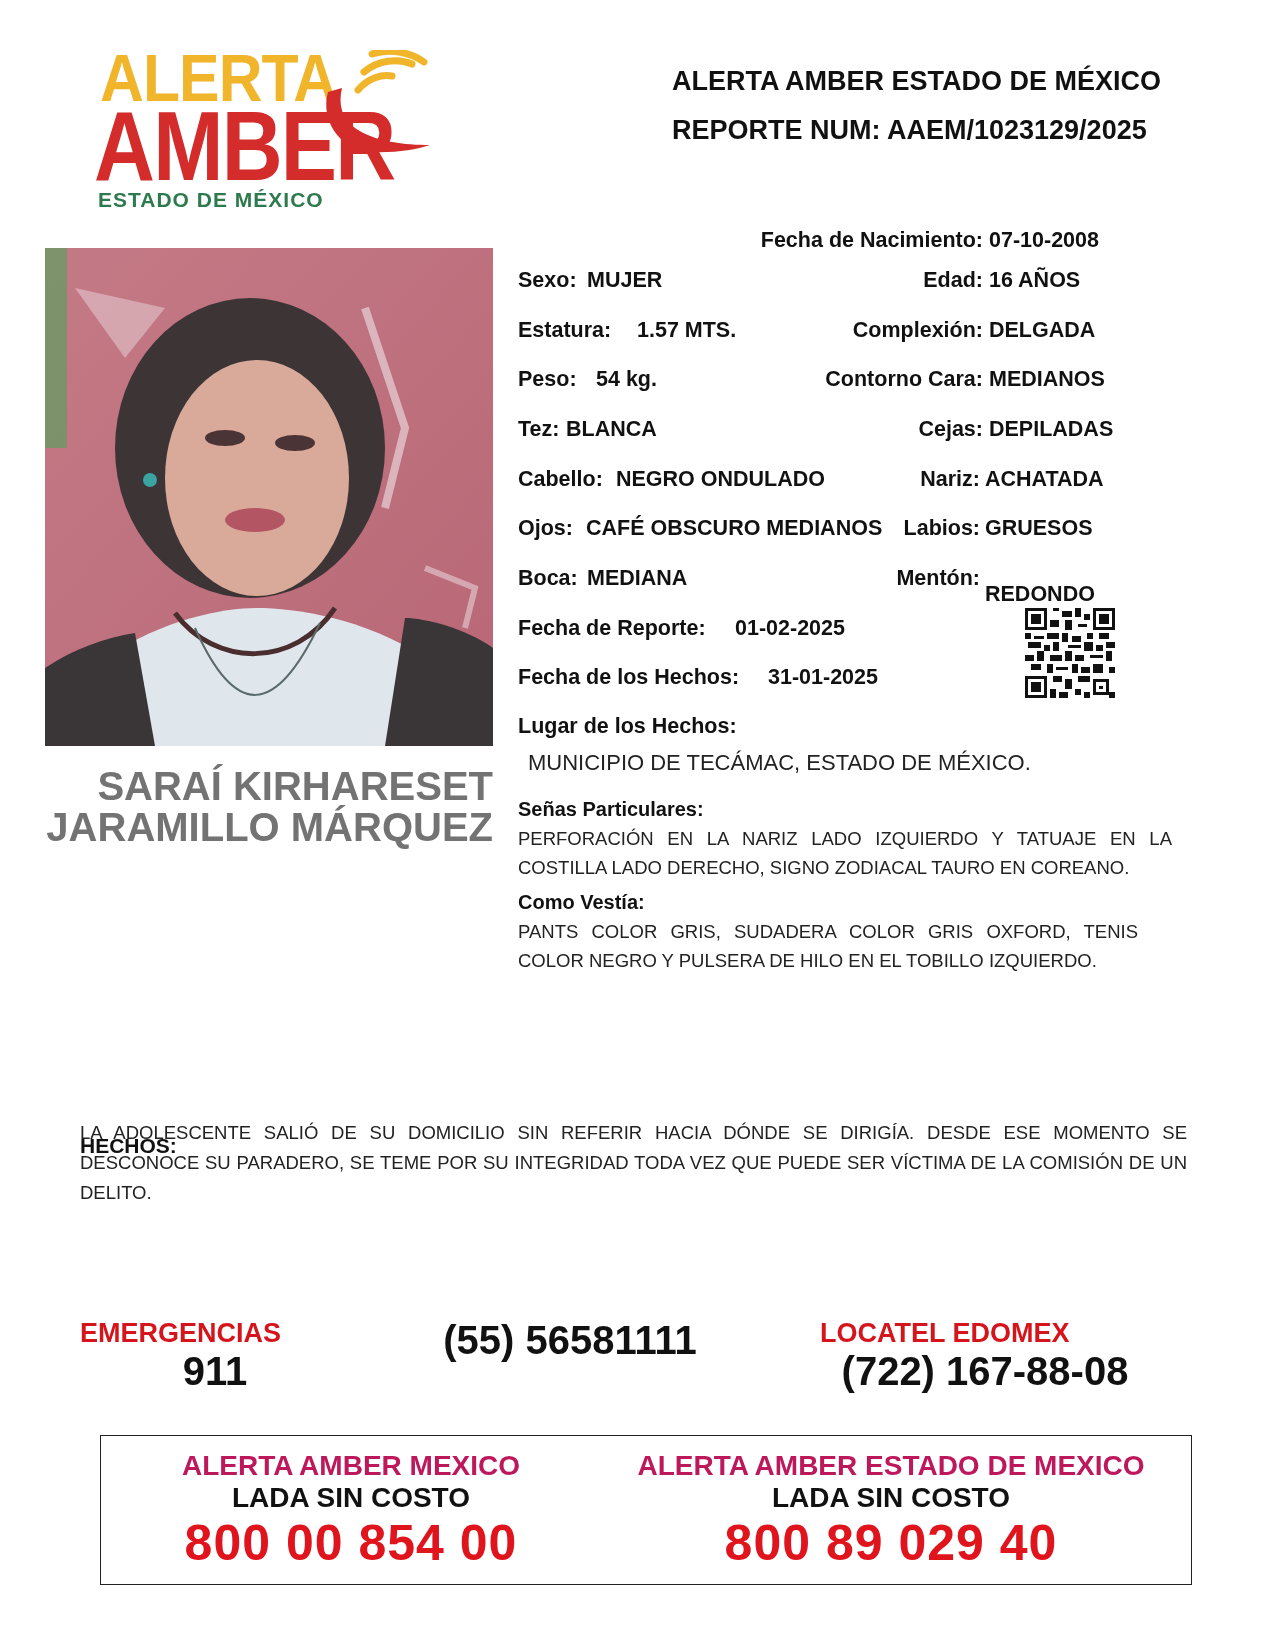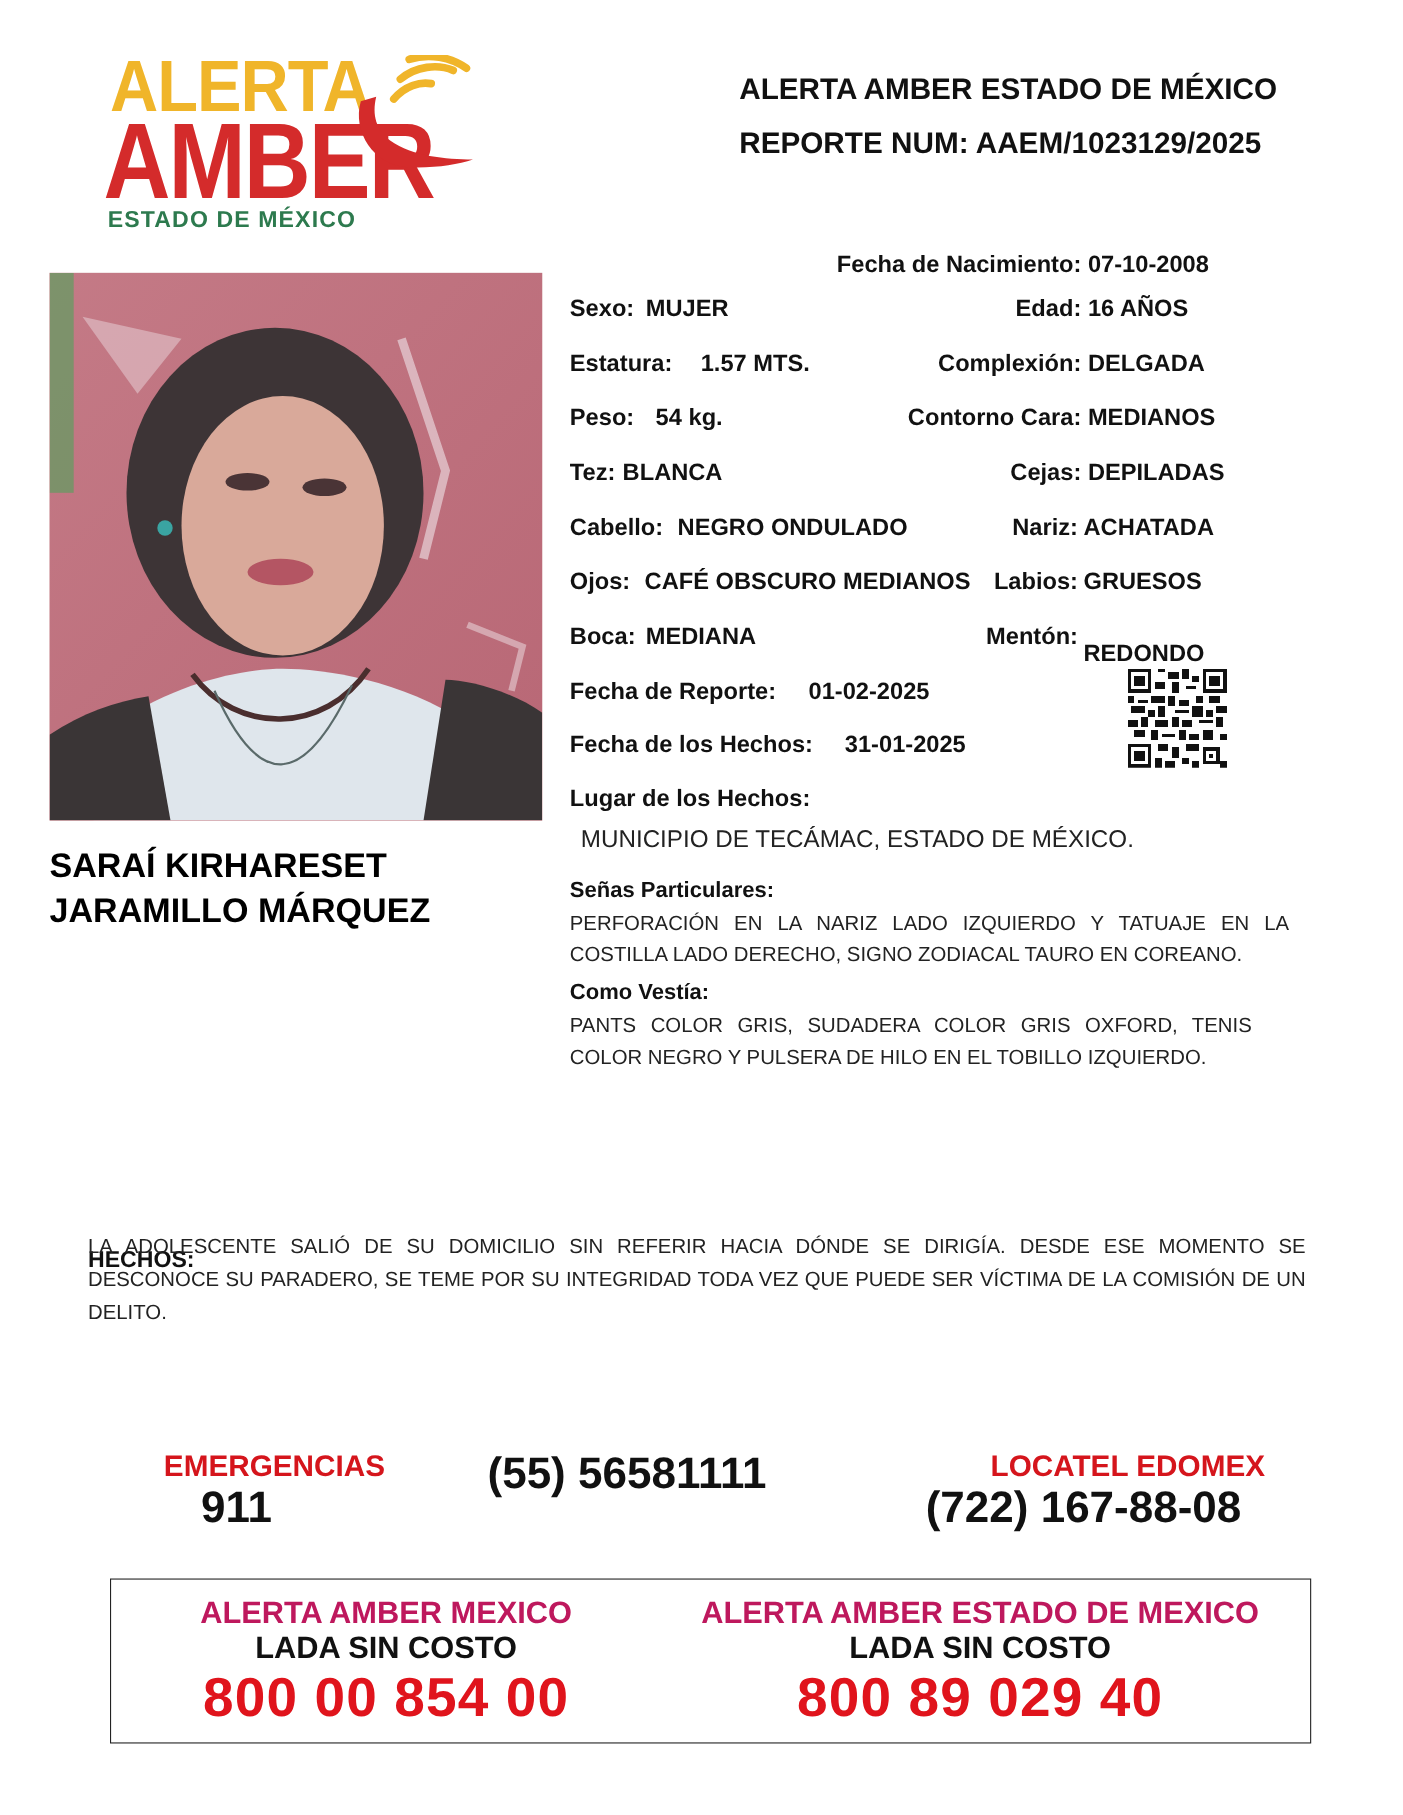"SARAÍ KIRHARESET" .name { color: #000000 -> #737373; font-size: 31px -> 40px; text-align: left -> right }
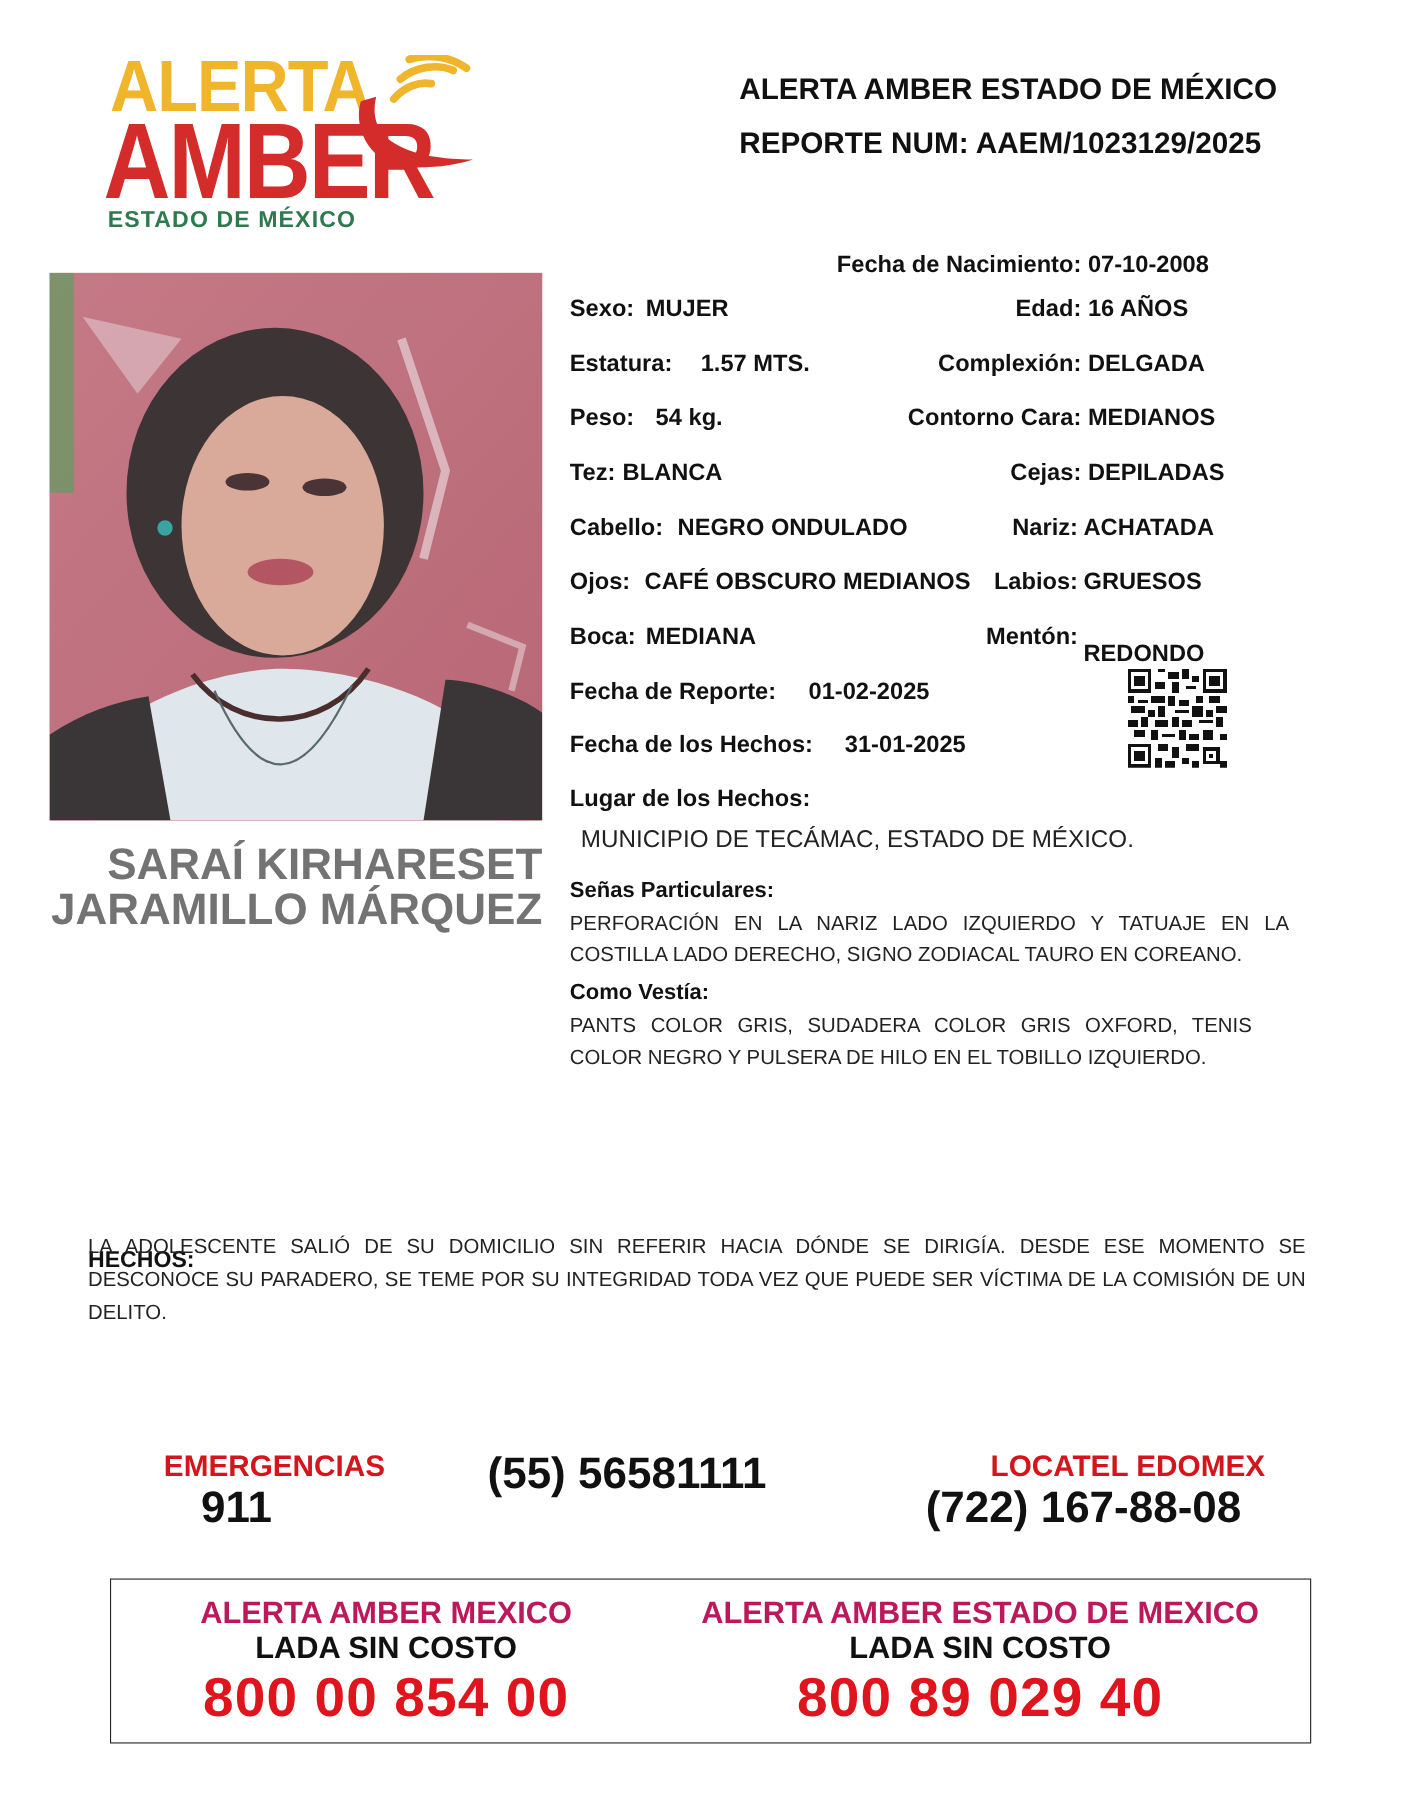"EMERGENCIAS" .c-lbl { text-align: right -> left }
